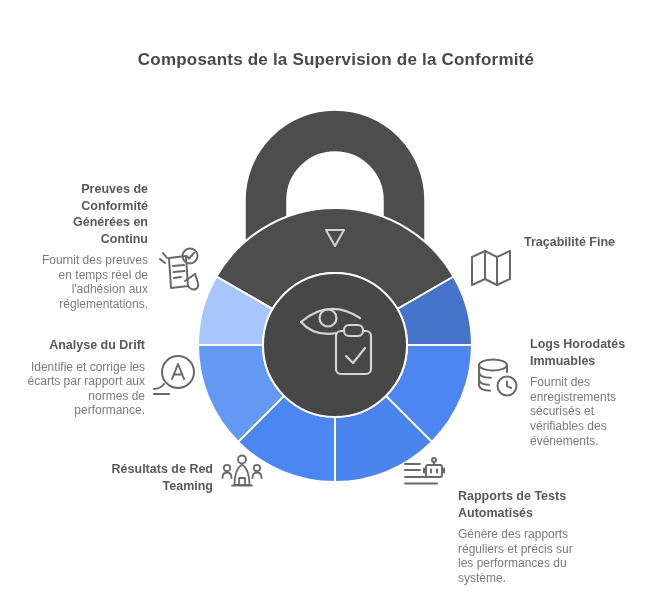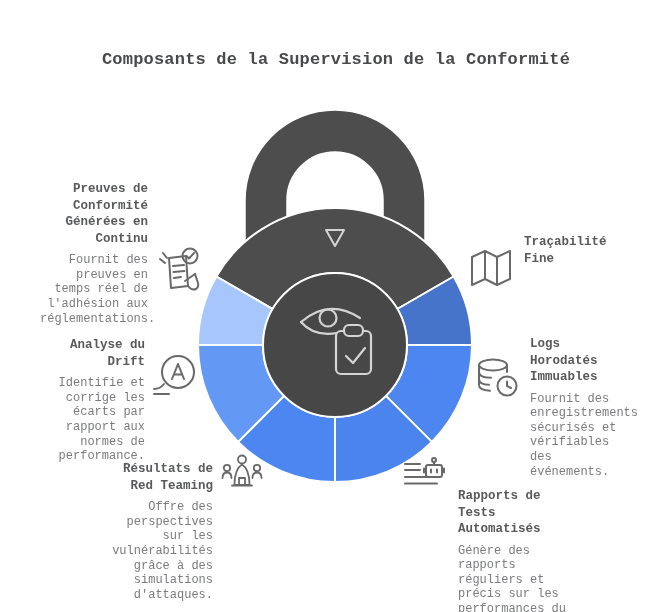"Composants de la Supervision de" .canvas { font-family: Liberation Mono, monospace -> Liberation Sans, sans-serif }
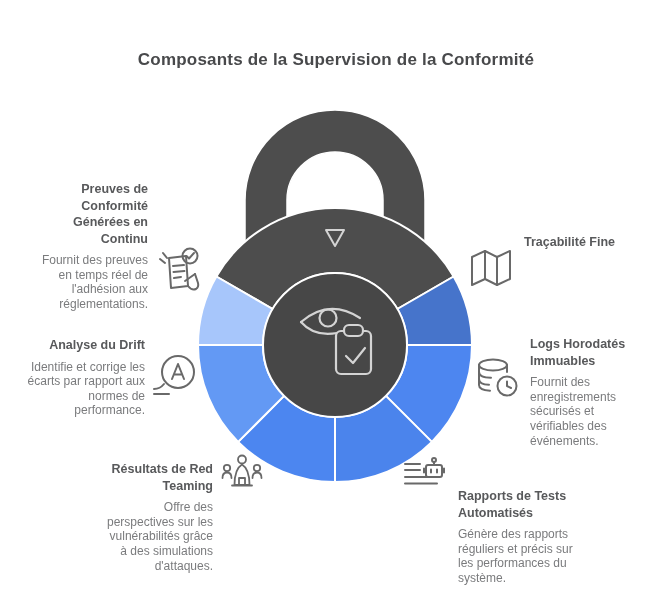"Offre des perspectives sur les" div.item-desc { html: <div>Offre des perspectives sur les vulnérabilités grâce à des simulations d'attaques.</div> -> none }
